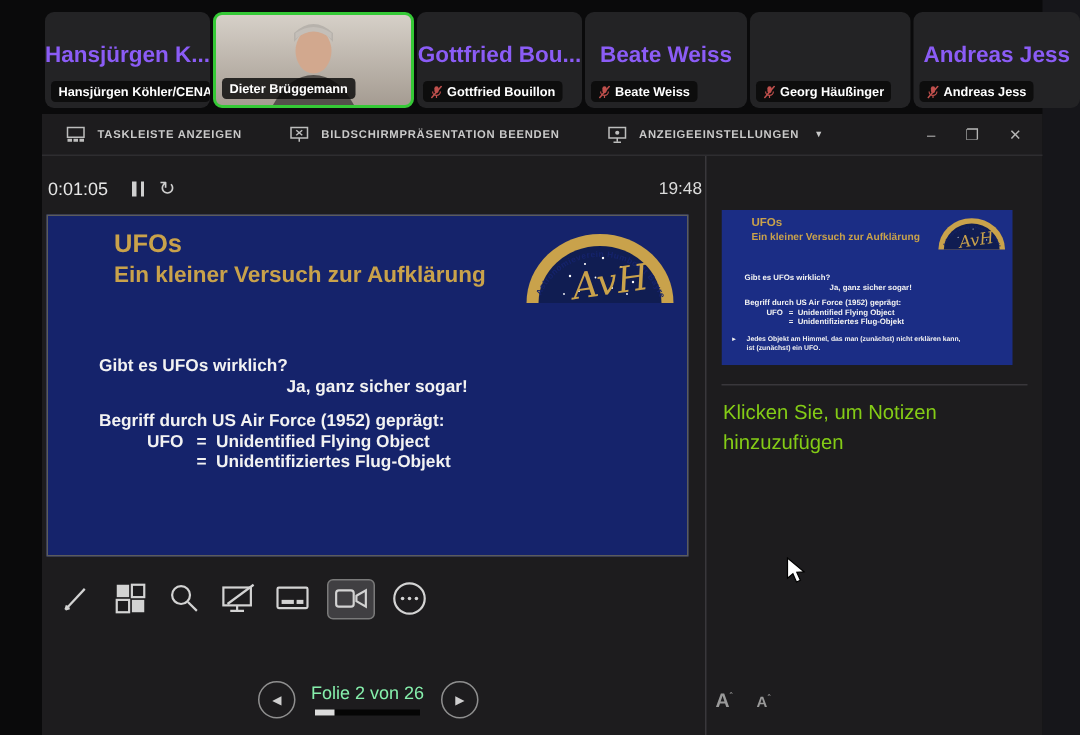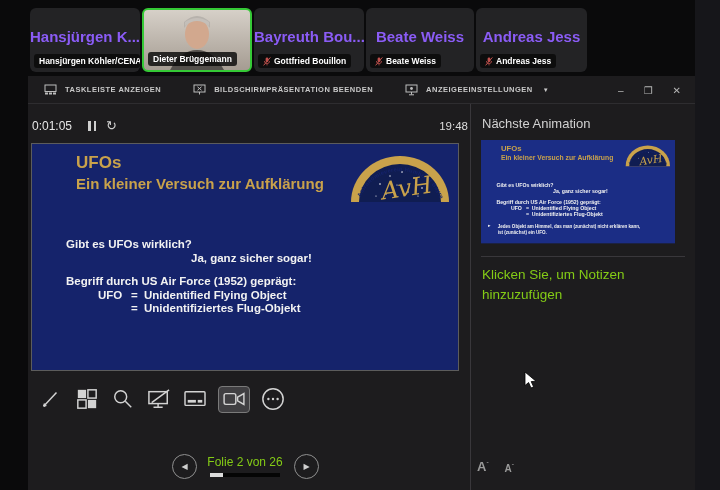"Bayreuth Bou..." div.big-name { text: Bayreuth -> Gottfried }
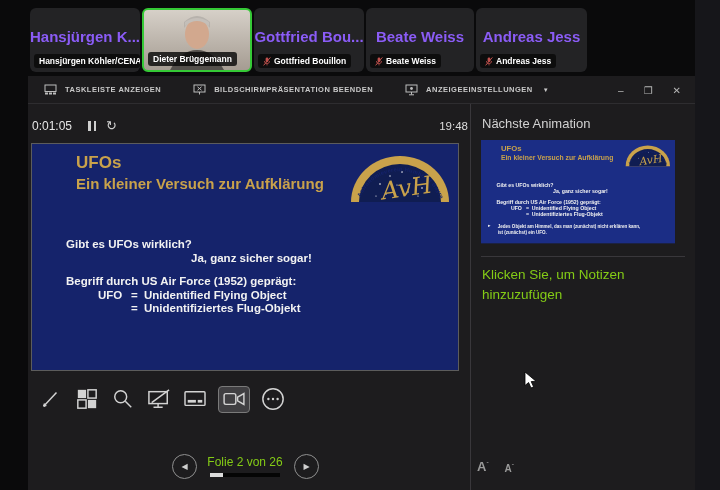"Dieter Brüggemann" div.tile { width: 110px -> 134px }
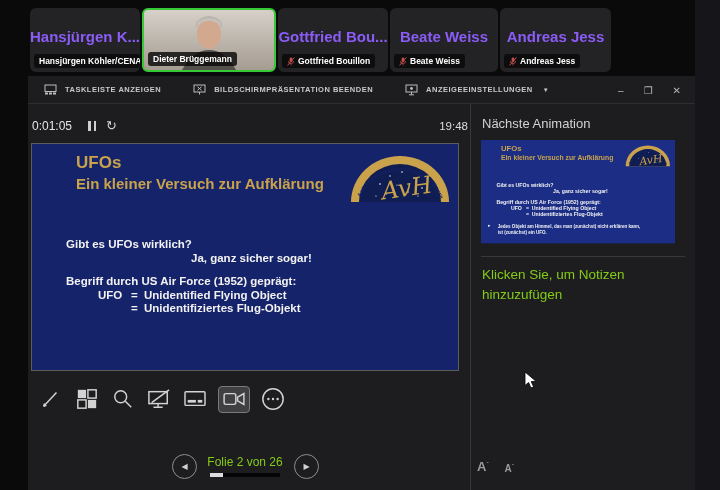"Georg Häußinger" div.tile { html: none -> <div> <div></div> <div> <svg> <rect></rect> <path></path> <line></line> <line></line> </svg> <span>Georg Häußinger</span> </div> </div> }
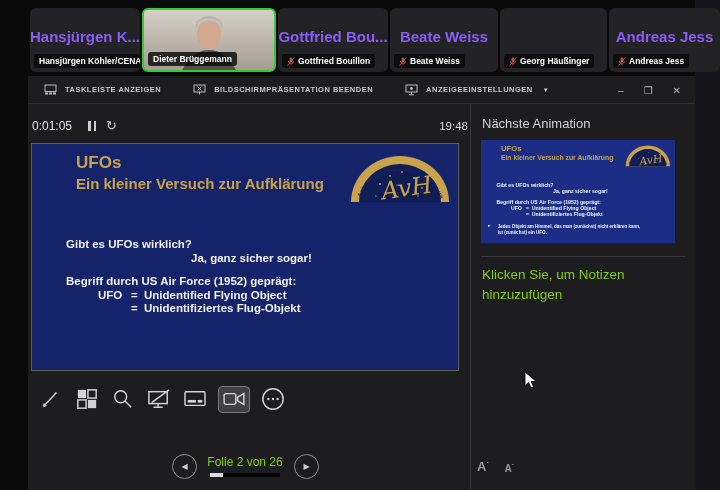"Nächste Animation" div.next-heading { html: <div>Nächste Animation</div> -> none }
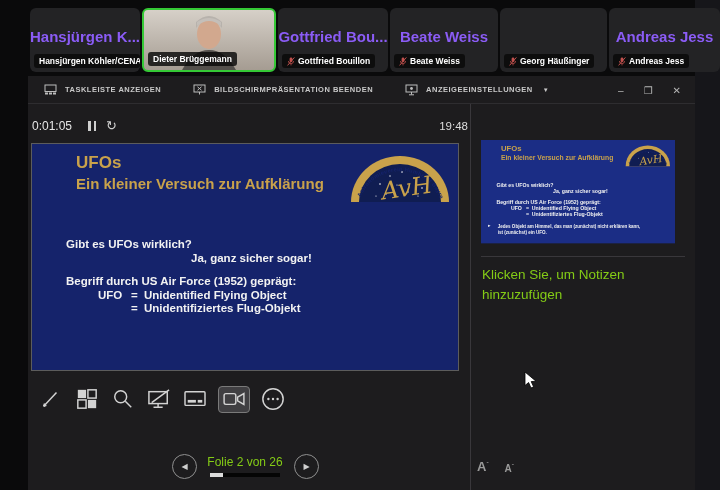"Folie 2 von 26" .nav-label { color: #84cc16 -> #86efac }
